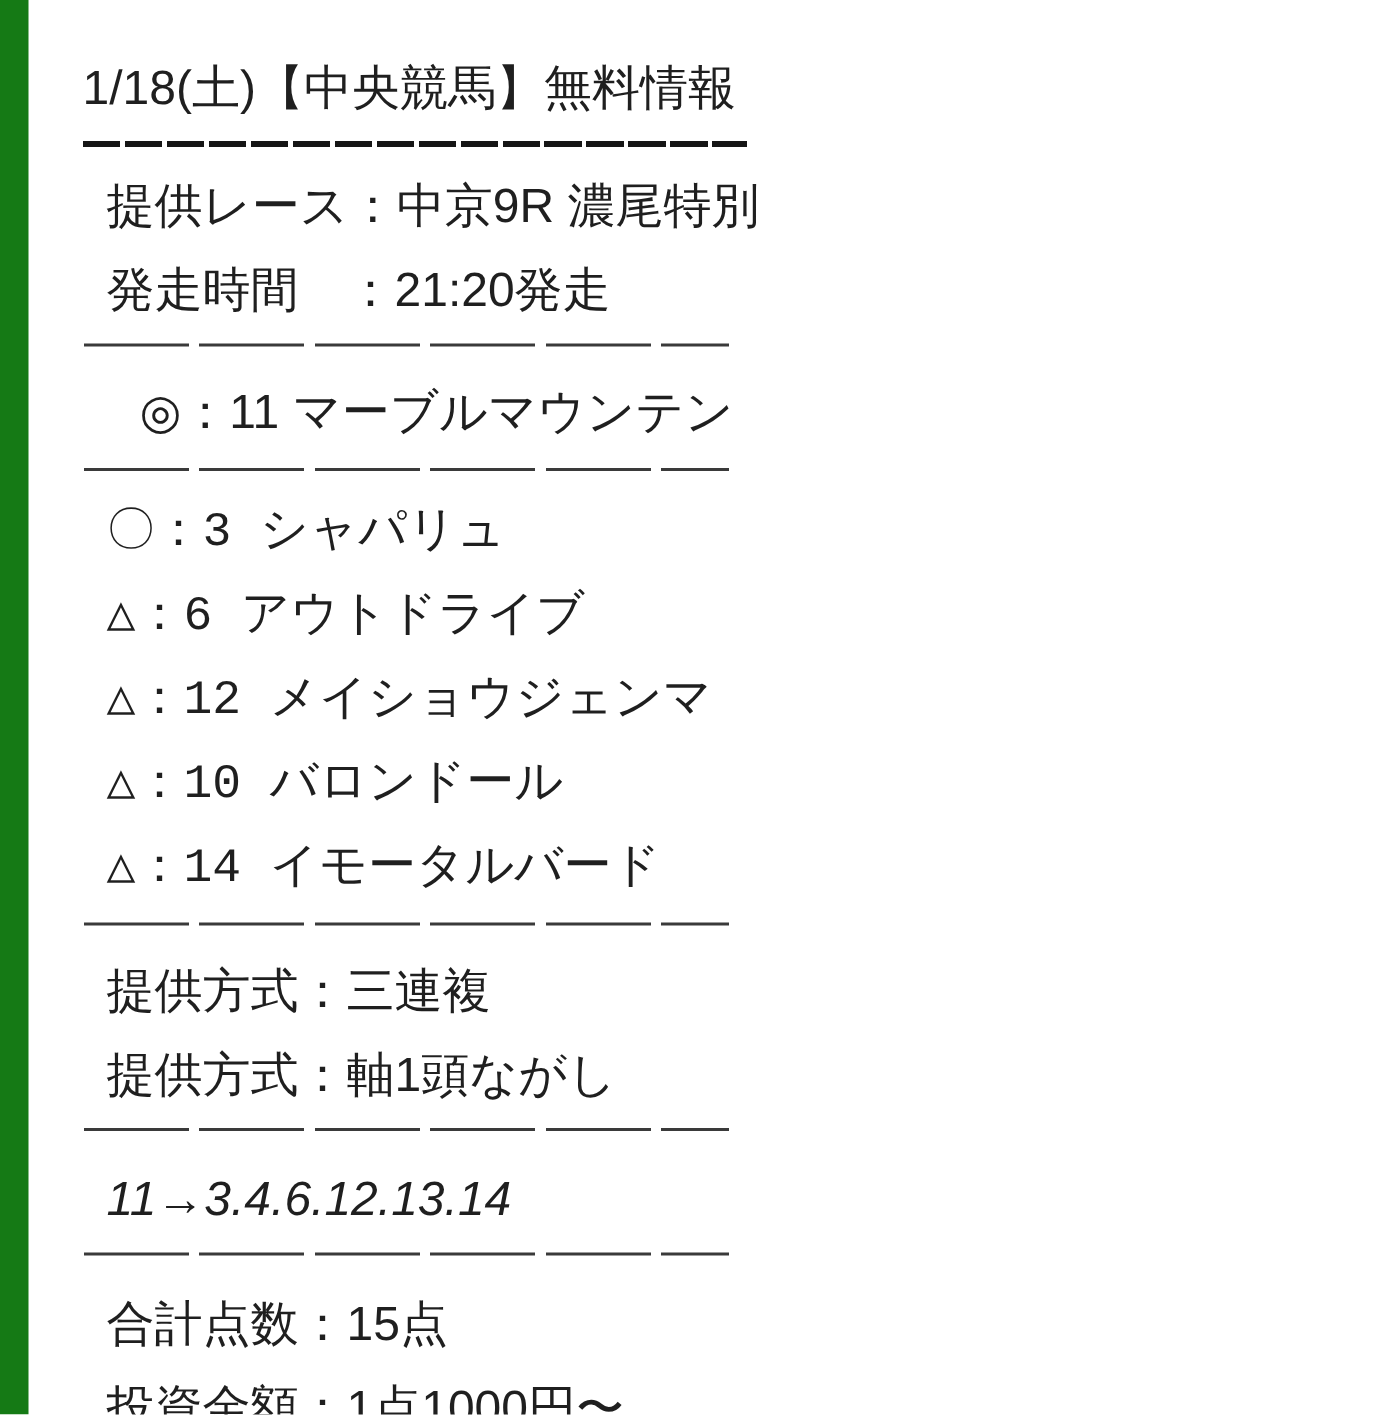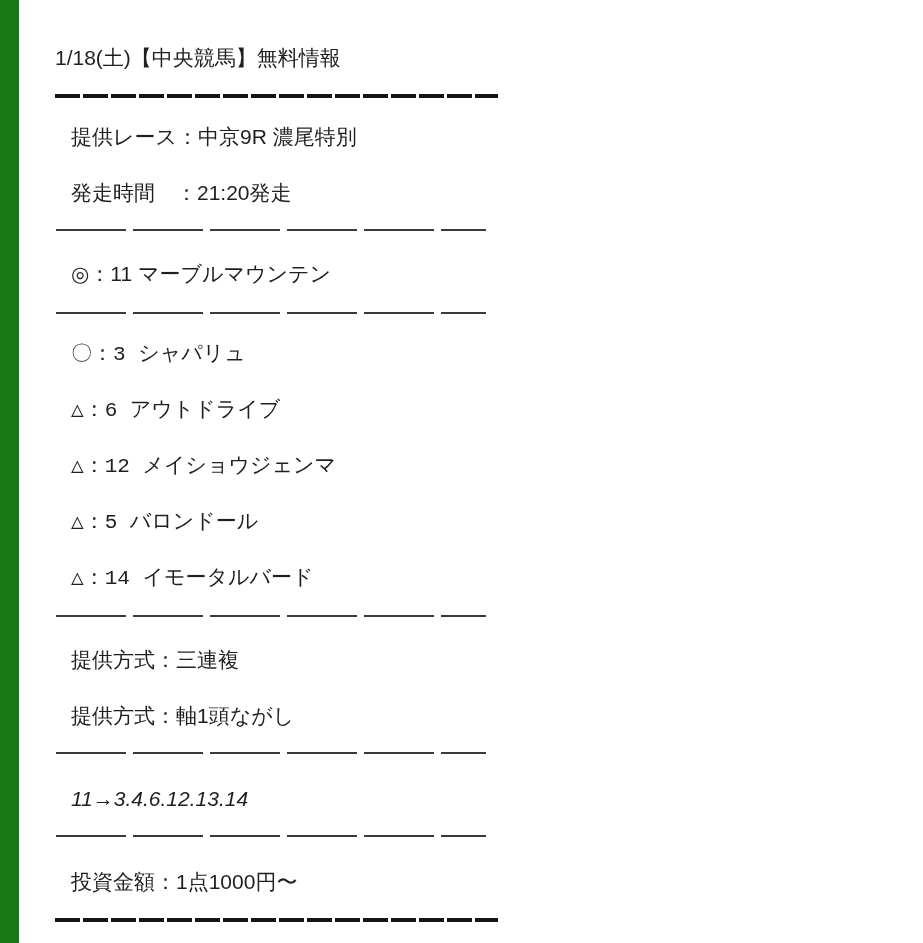"1/18(土)【中央競馬】無料情報" .line { font-size: 21px -> 32px }
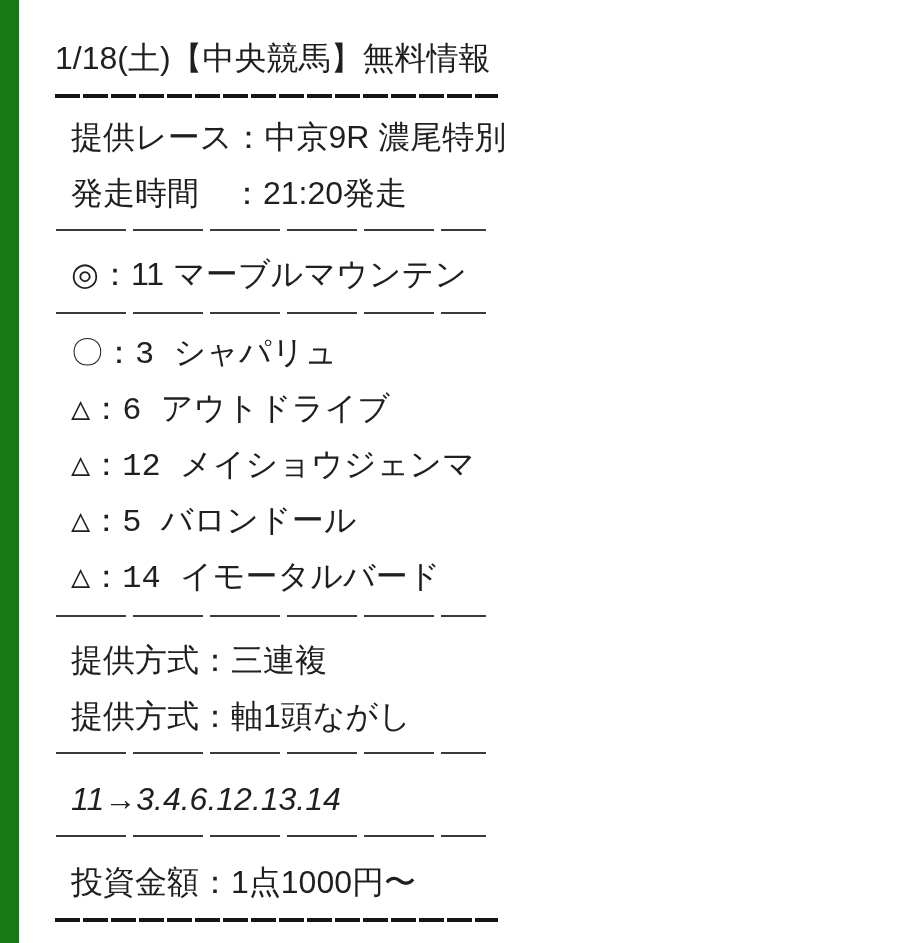"◎：11 マーブルマウンテン" .main-pick-block { text-align: none -> right }
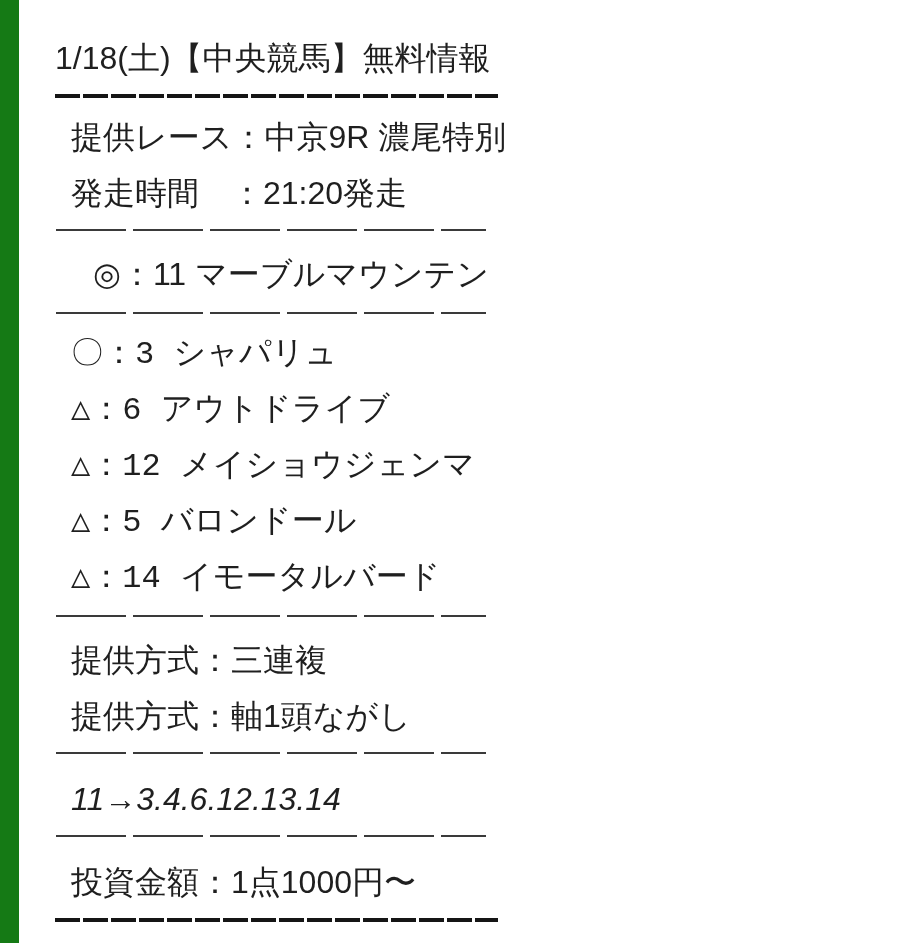"△：5 バロンドール" p.line { text: 5 -> 10 }
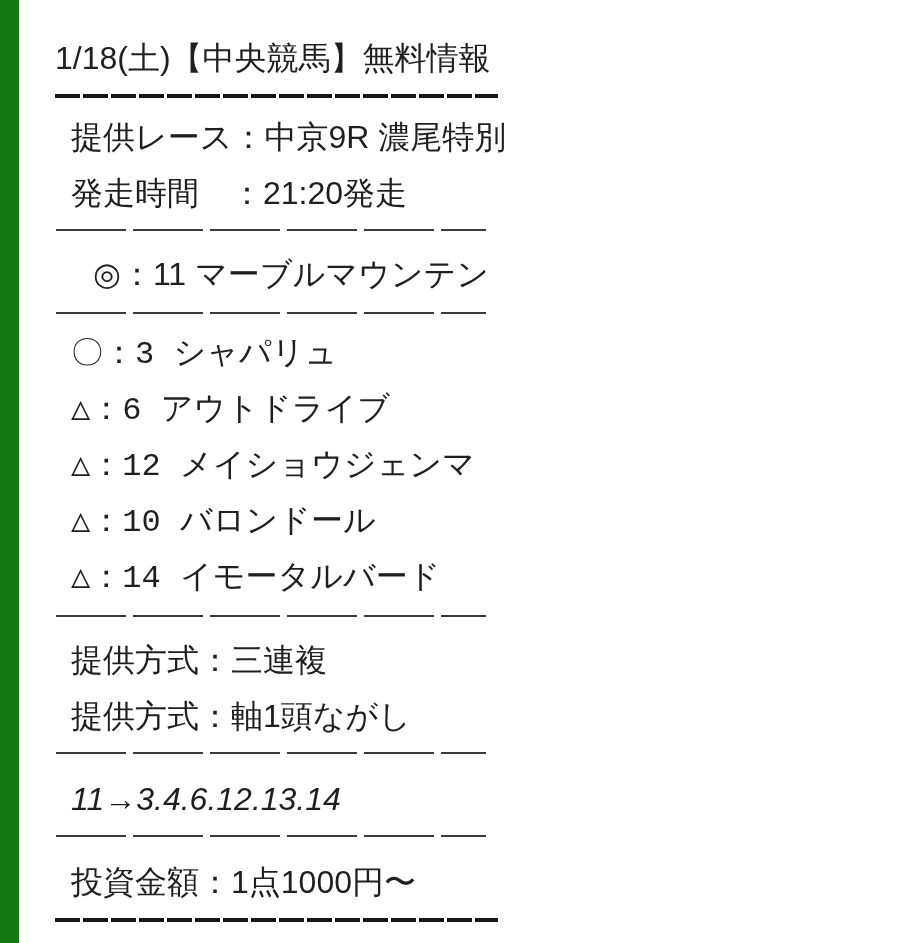"合計点数：15点" p.line { html: none -> <p>合計点数：15点</p> }
